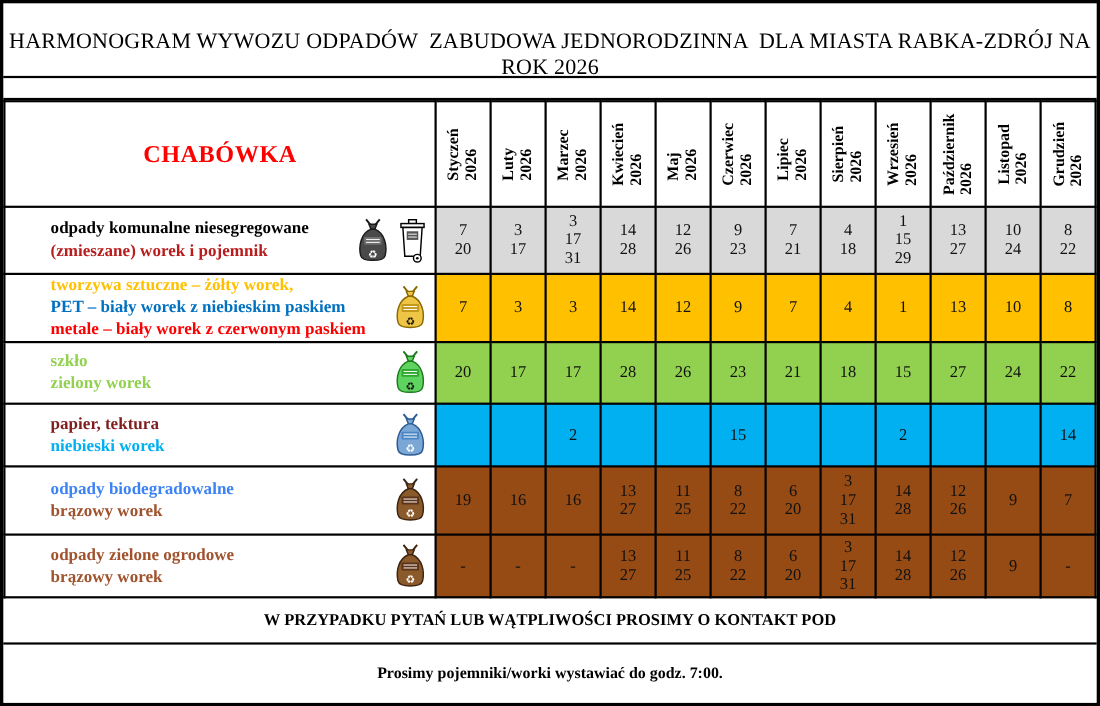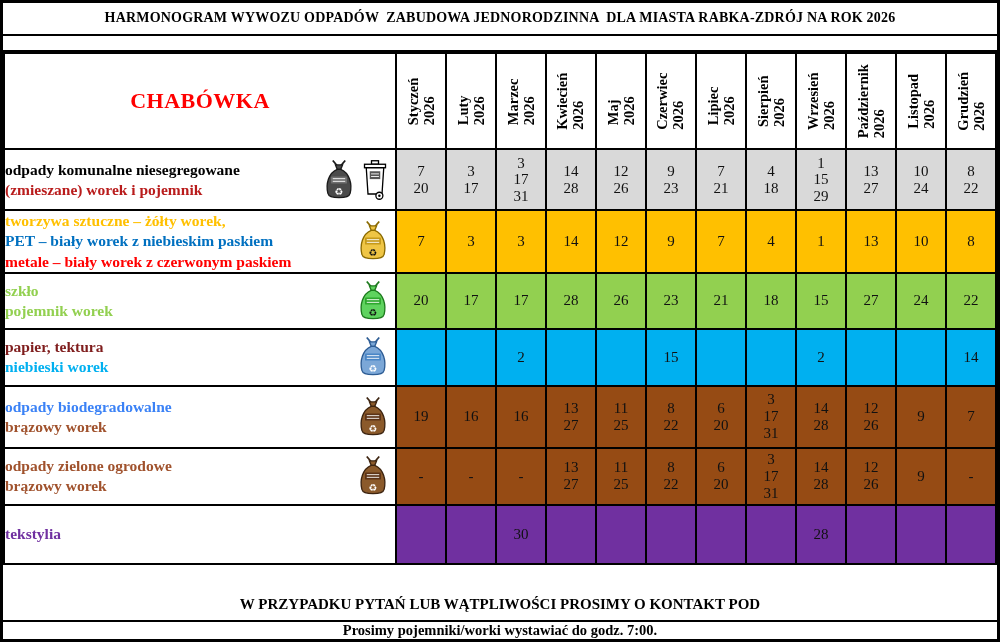"HARMONOGRAM WYWOZU ODPADÓW ZABUDOWA" .title-bar { font-size: 14px -> 20px; font-weight: bold -> normal; margin-top: none -> 28px }
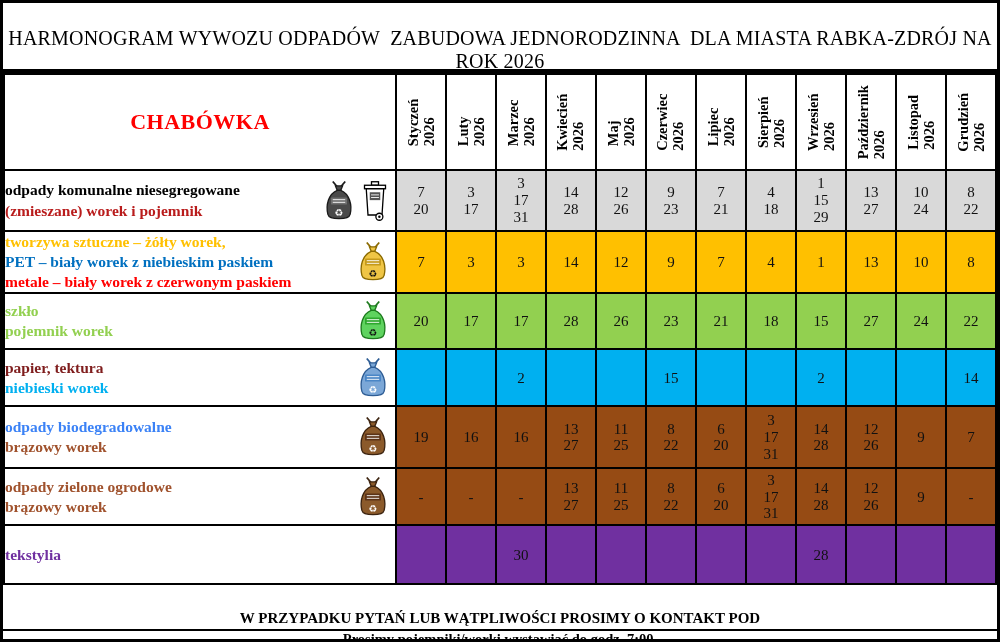"odpady komunalne niesegregowane" .label-wrap { padding-left: none -> 41px }
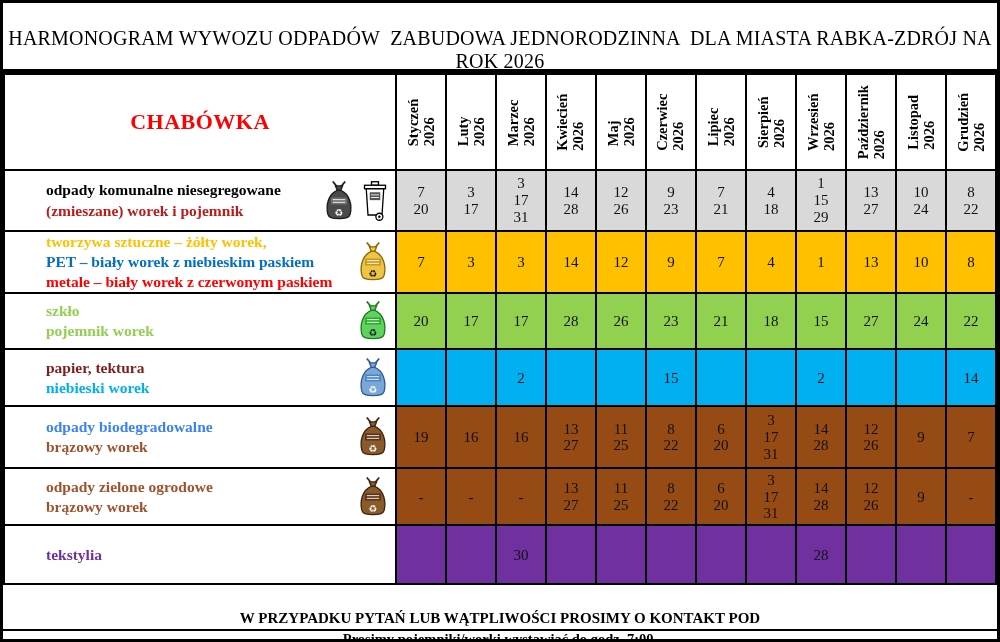"pojemnik worek" div.lbl-line { text: pojemnik -> zielony }
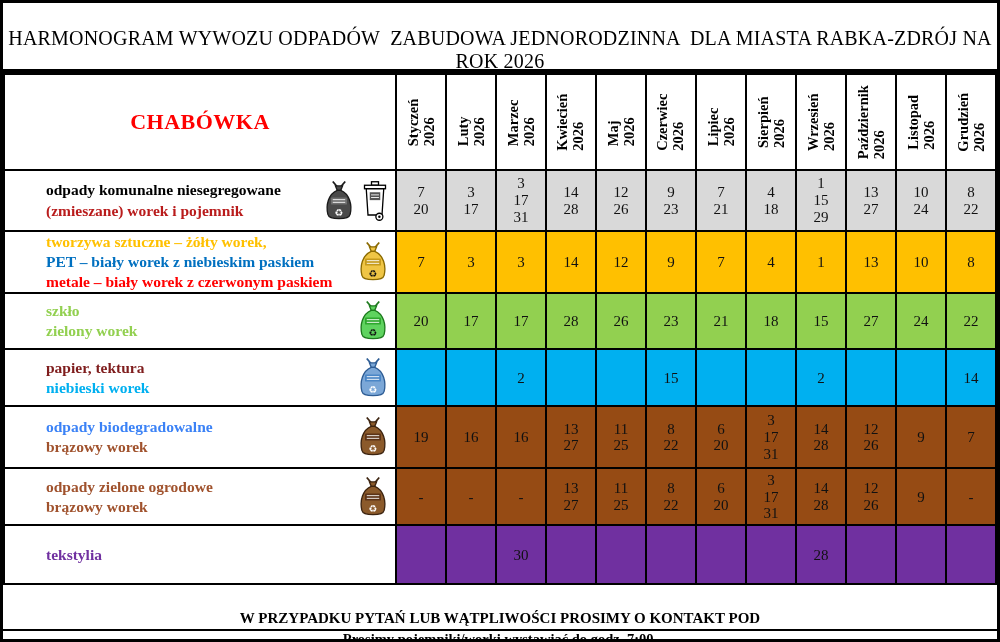"tekstylia" tr { html: <tr> <td> <div> <div> <div>tekstylia</div> </div> <div></div> </div> </td> <td></td> <td></td> <td>30</td> <td></td> <td></td> <td></td> <td></td> <td></td> <td>28</td> <td></td> <td></td> <td></td> </tr> -> none }
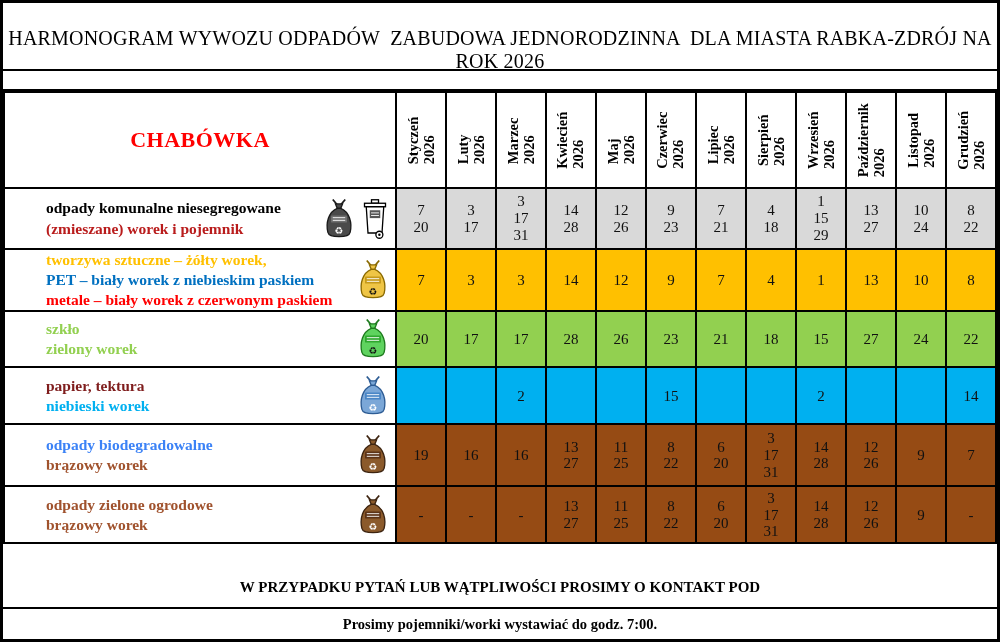"W PRZYPADKU PYTAŃ LUB WĄTPLIWOŚCI" .footer1 { margin-top: 23px -> none }
